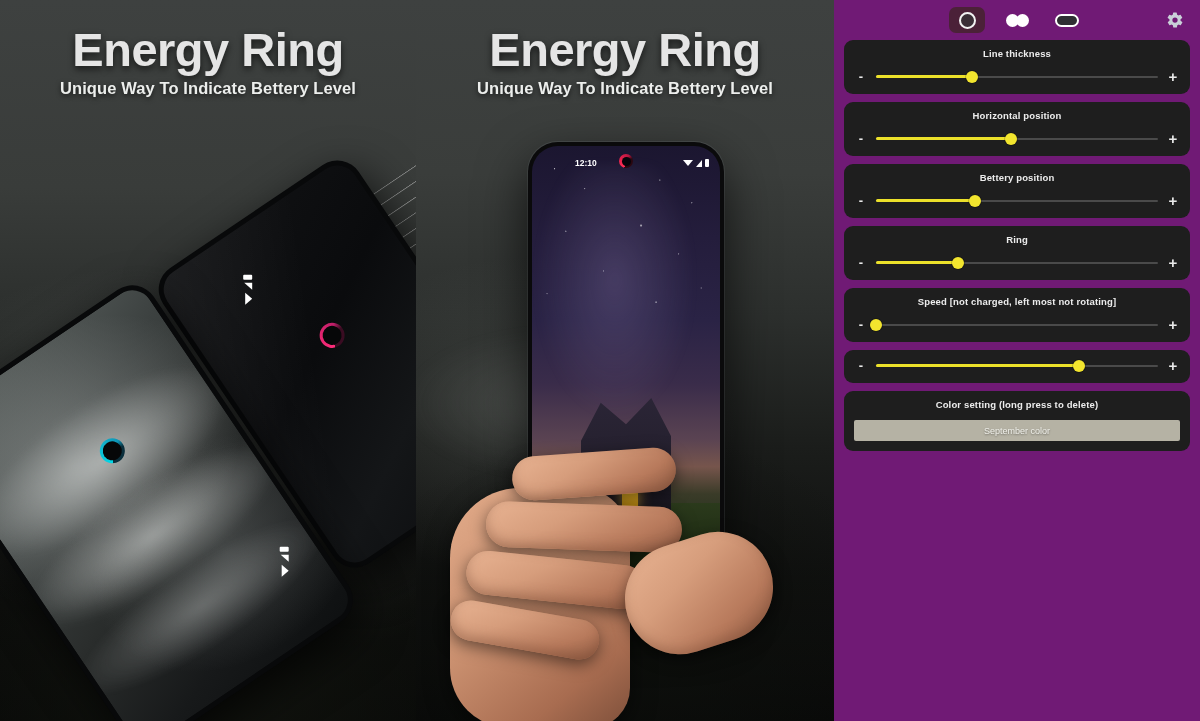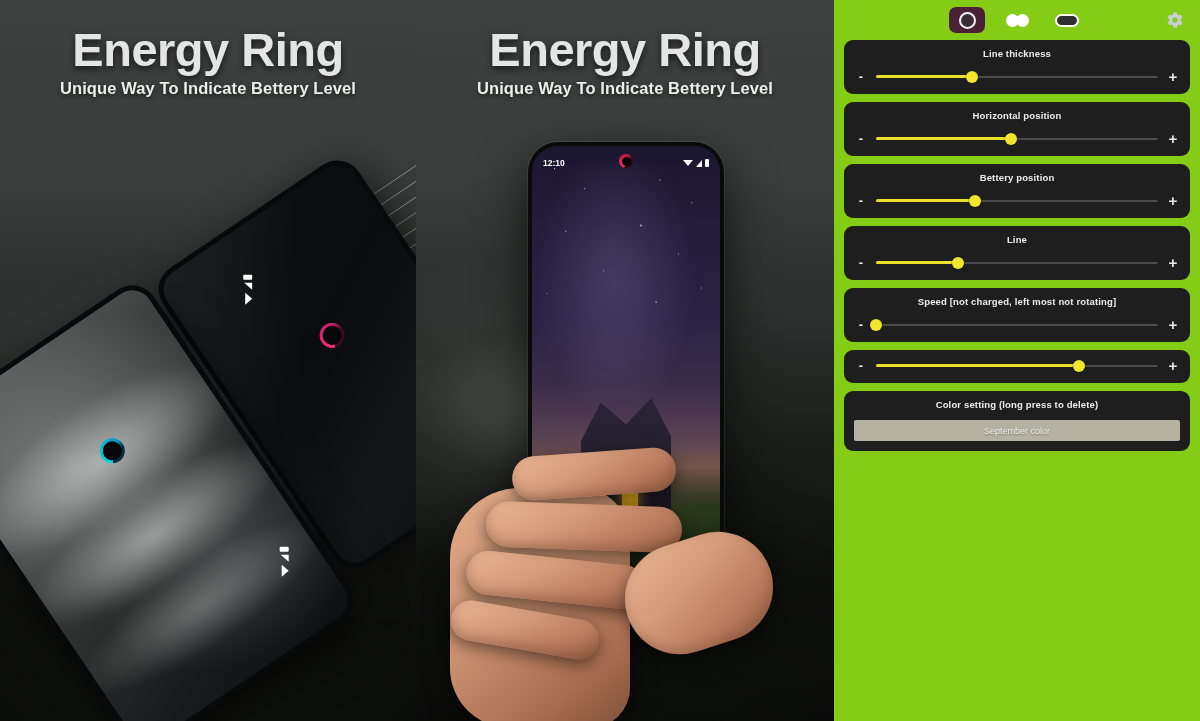"Line thickness" .panel-c { background: #84cc16 -> #701a75 }
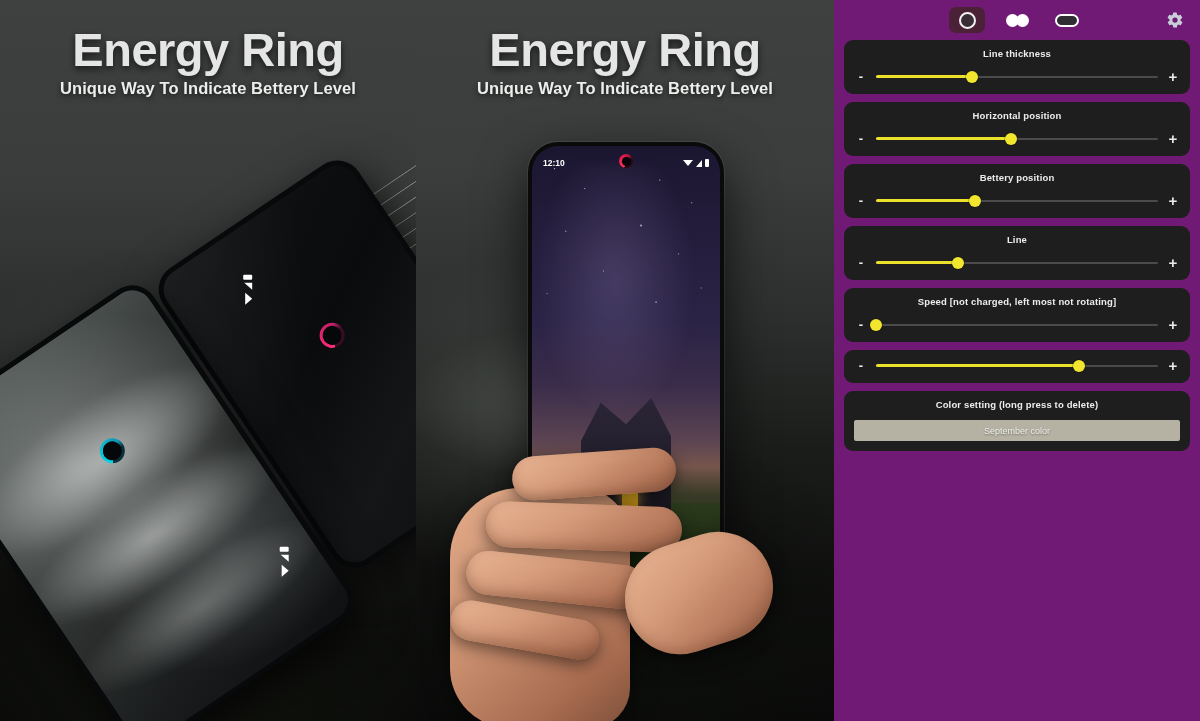"12:10" .bstatus .t { margin-left: none -> 32px }
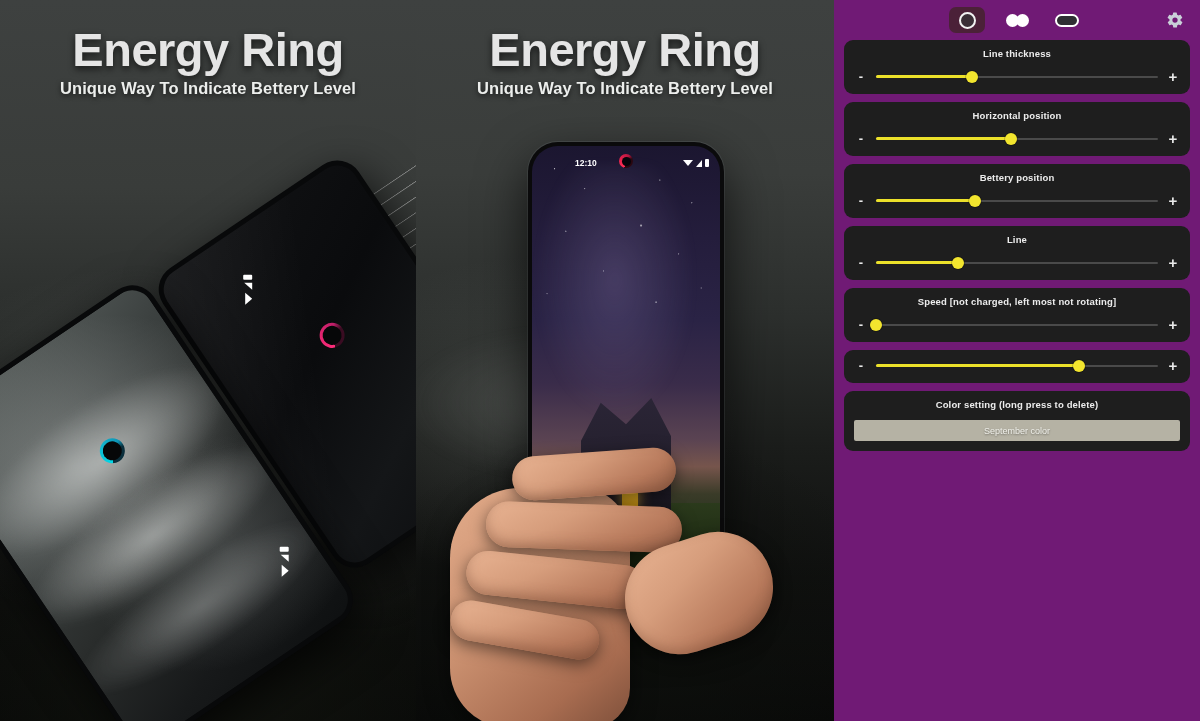"Line" div.card-title { text: Line -> Ring }
